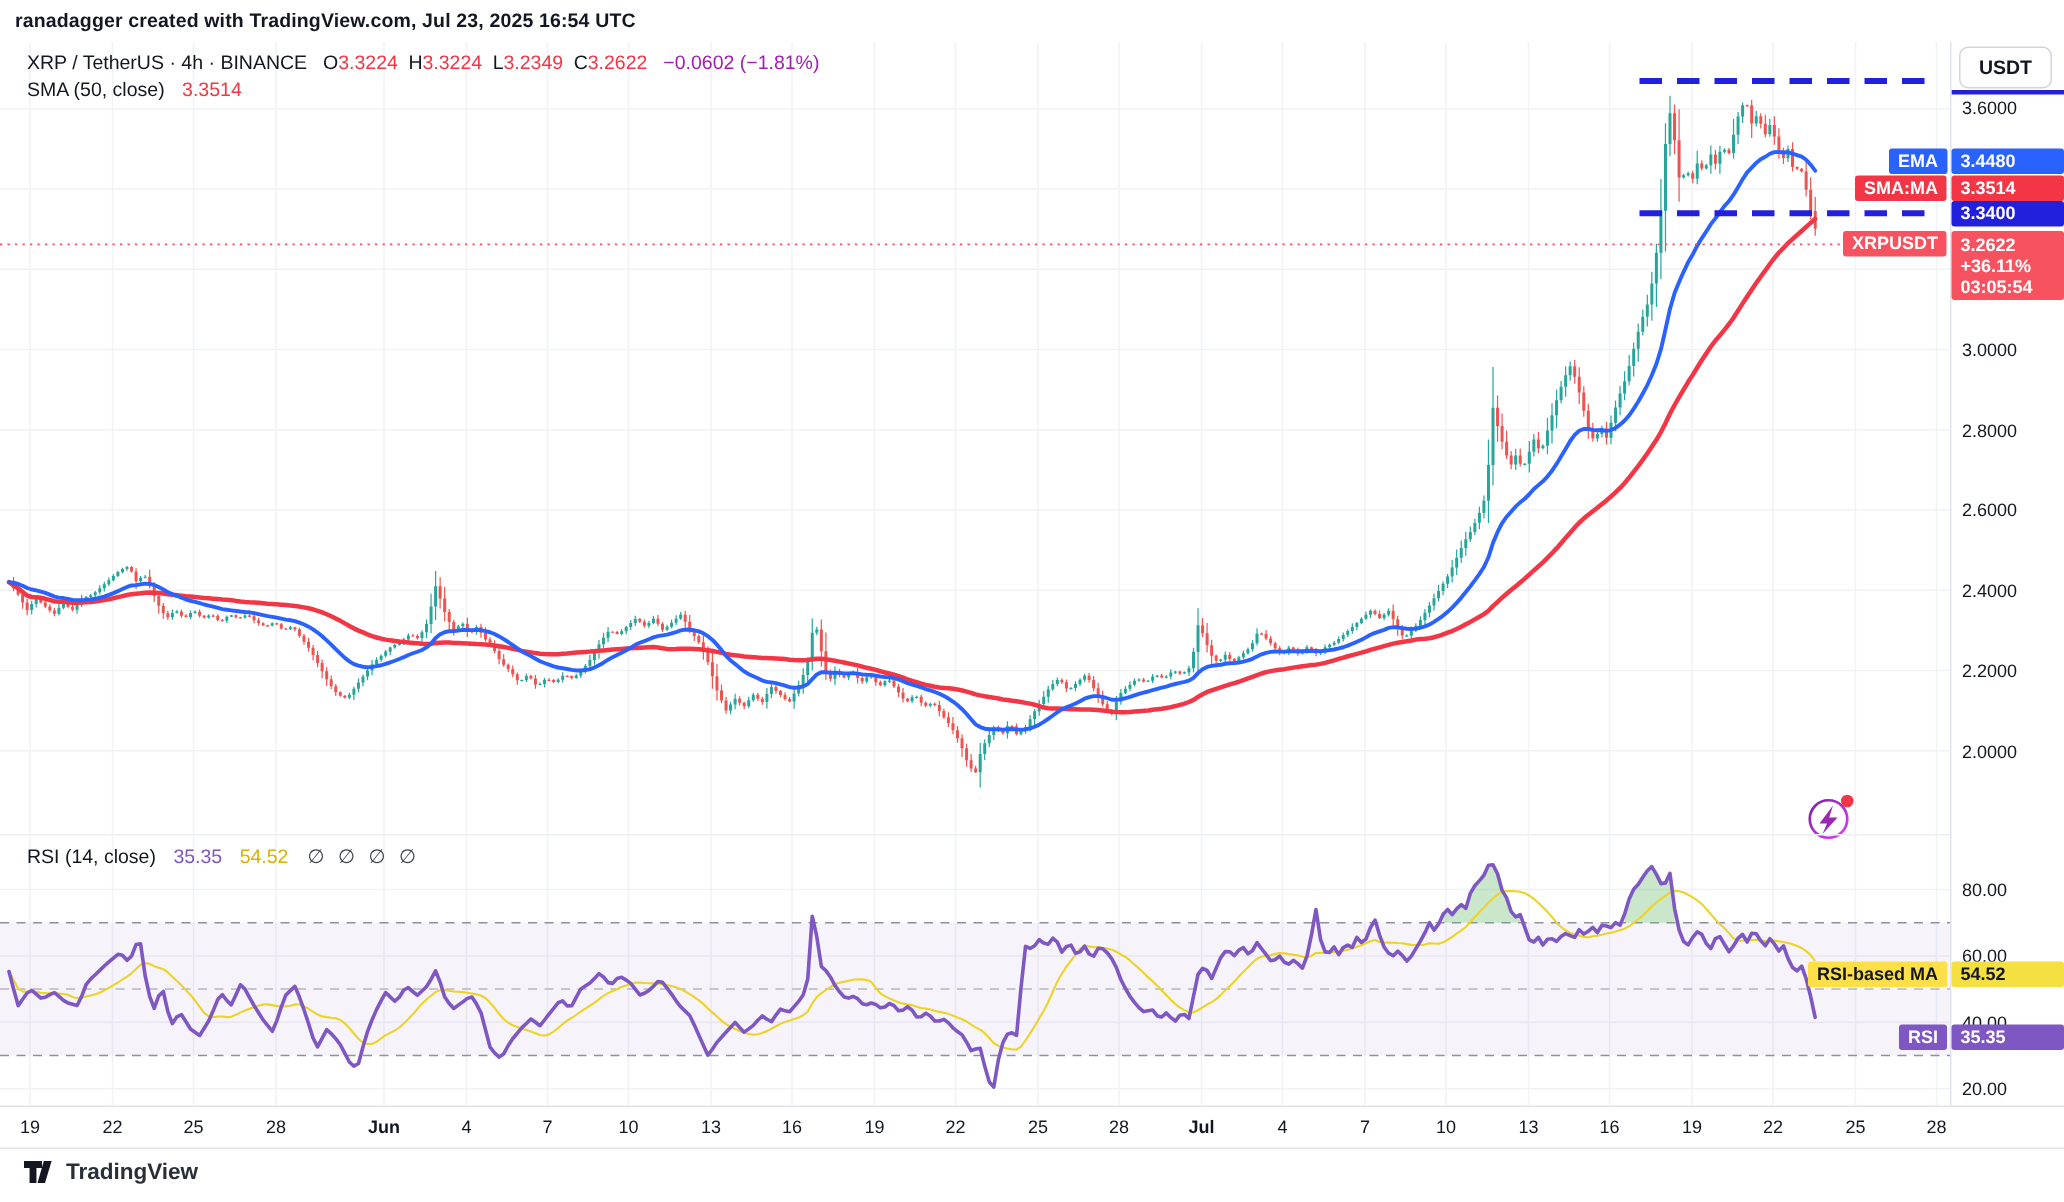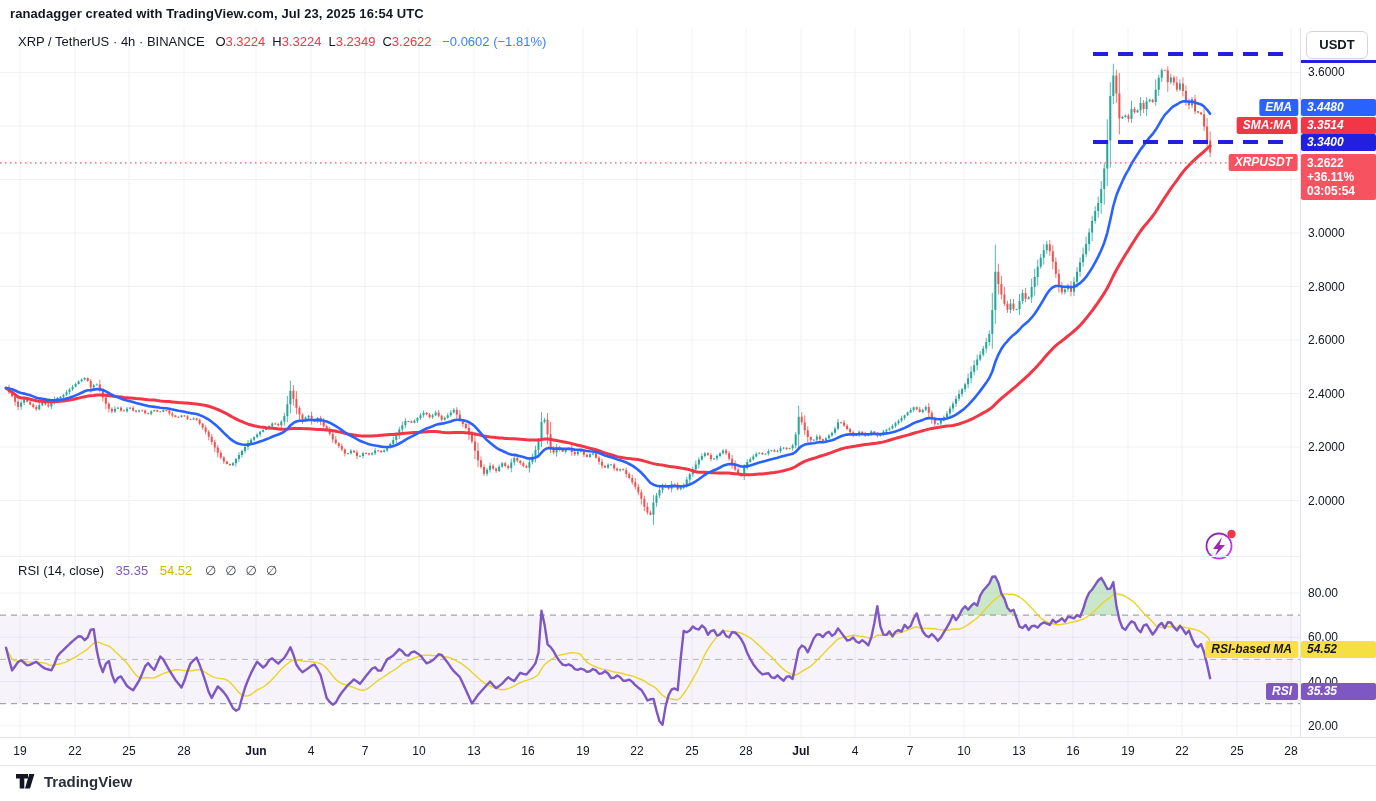"−0.0602 (−1.81%)" .chg { color: #3b82f6 -> #a21caf }
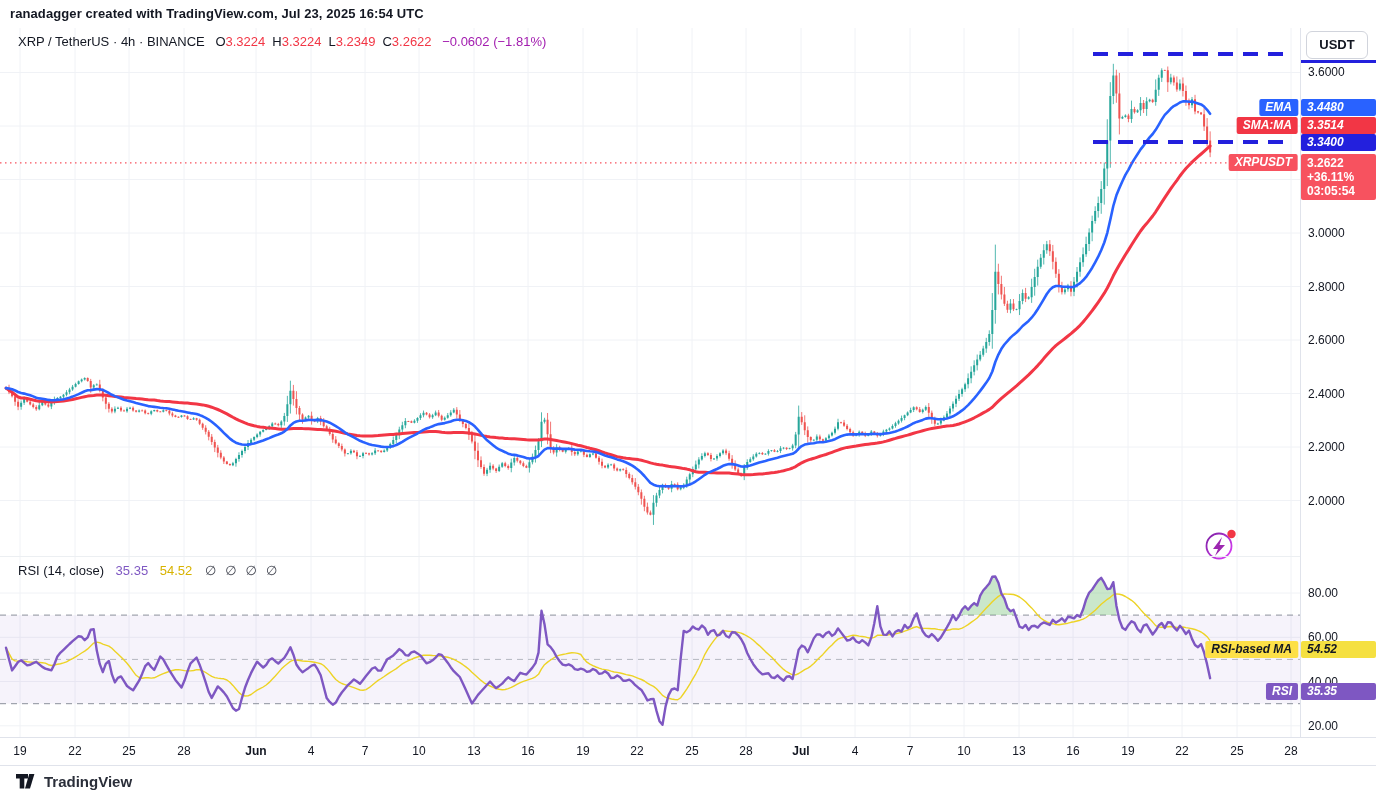"SMA (50, close) 3.3514" div.row { html: none -> <div> <span>SMA (50, close)</span> <span>3.3514</span> </div> }
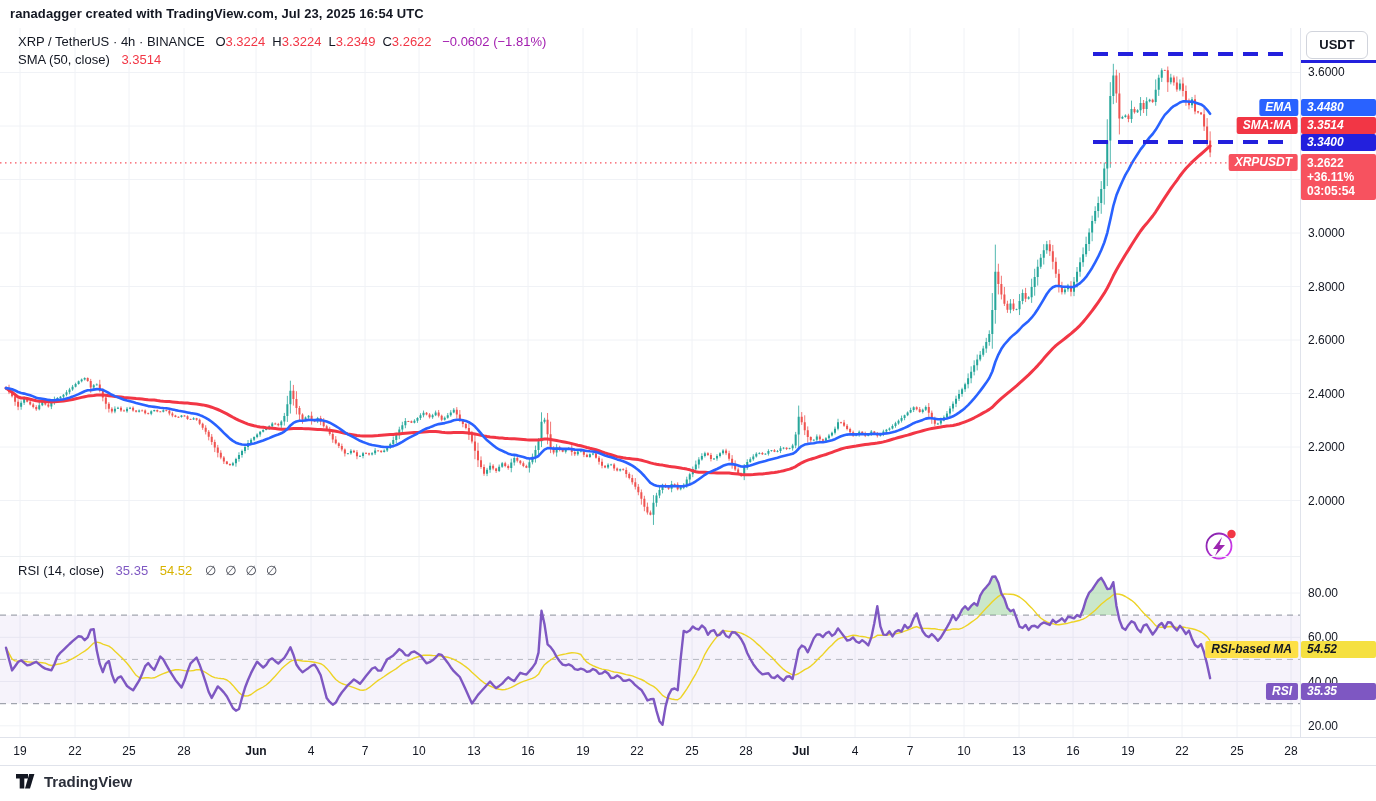"EMA" .chip { font-style: italic -> none }
